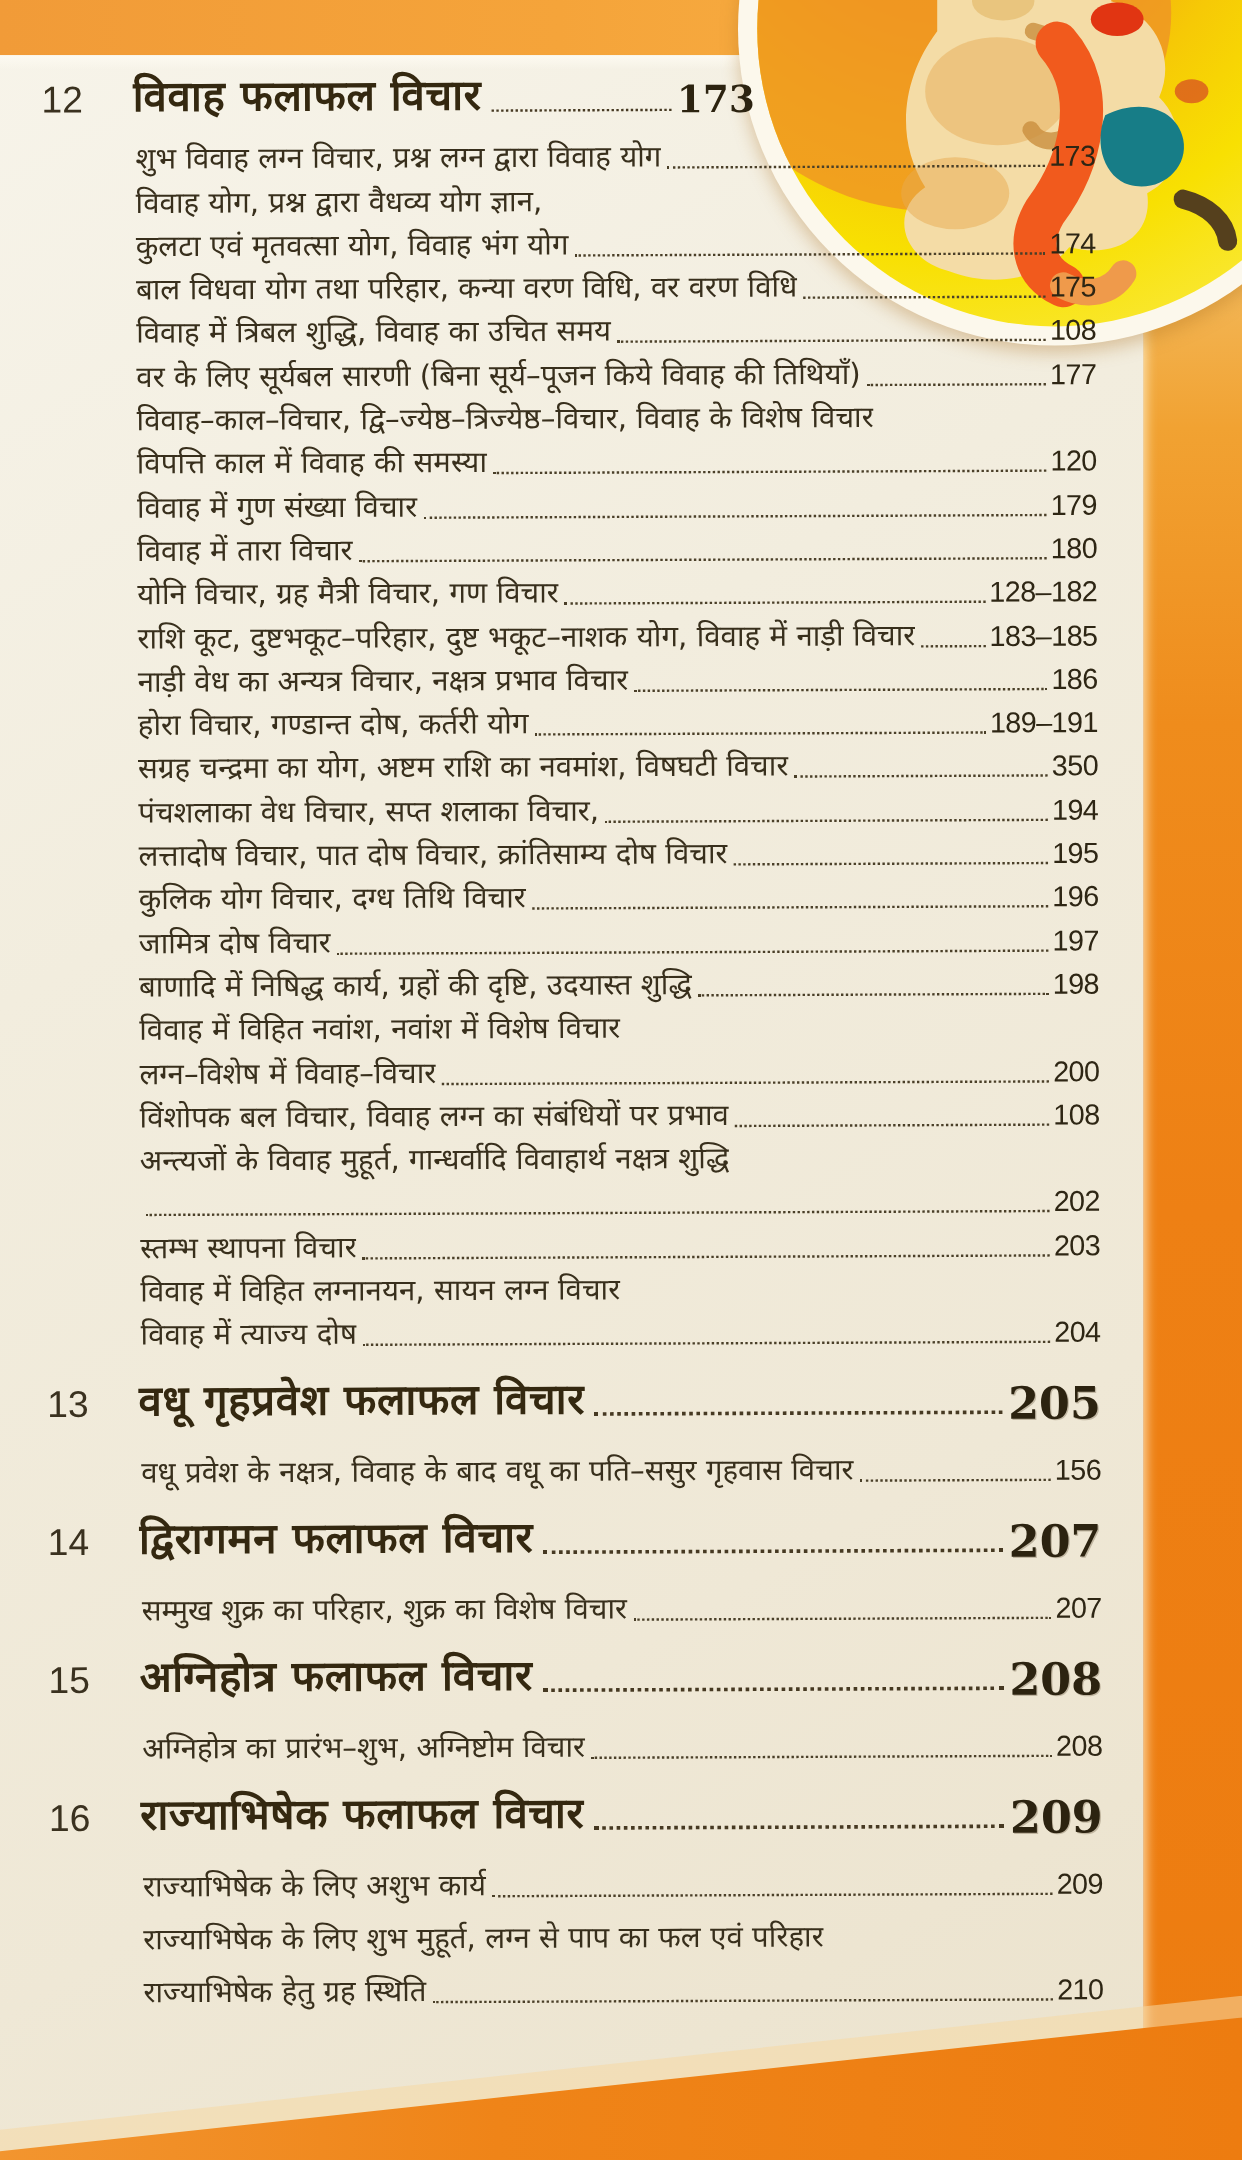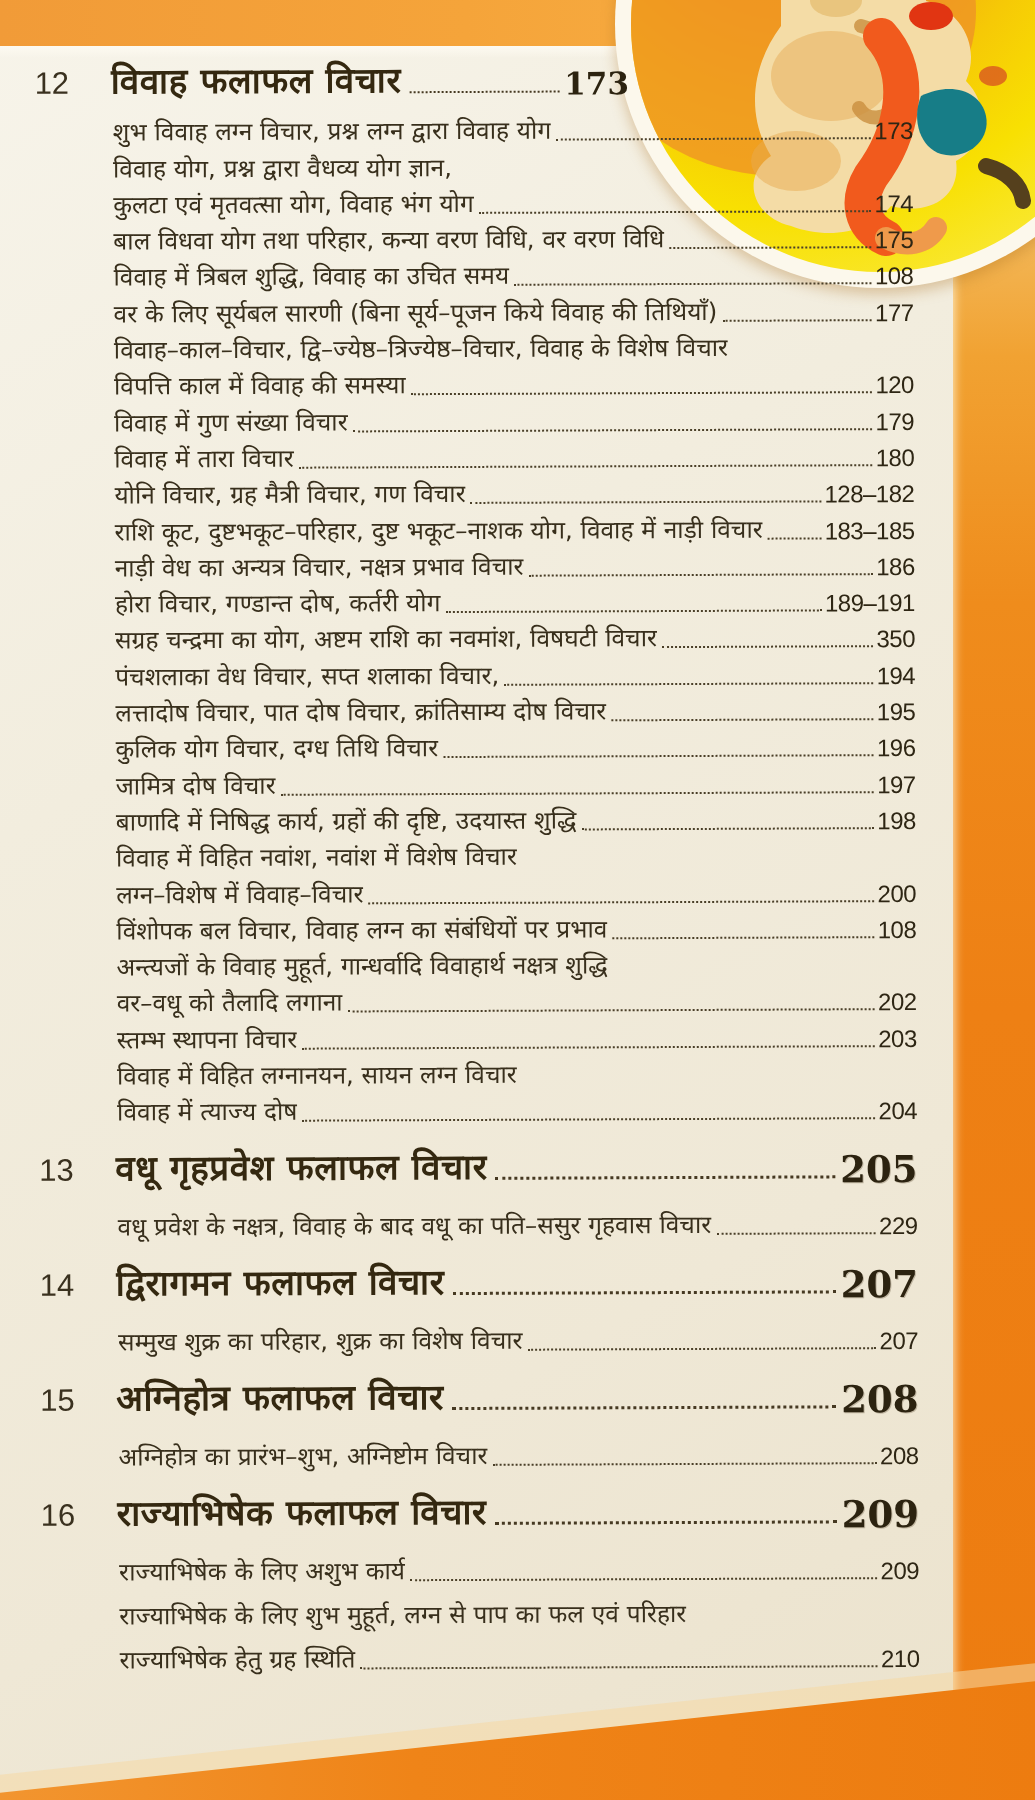"वर–वधू को तैलादि लगाना" span.entry-text { html: <span>वर–वधू को तैलादि लगाना</span> -> none }
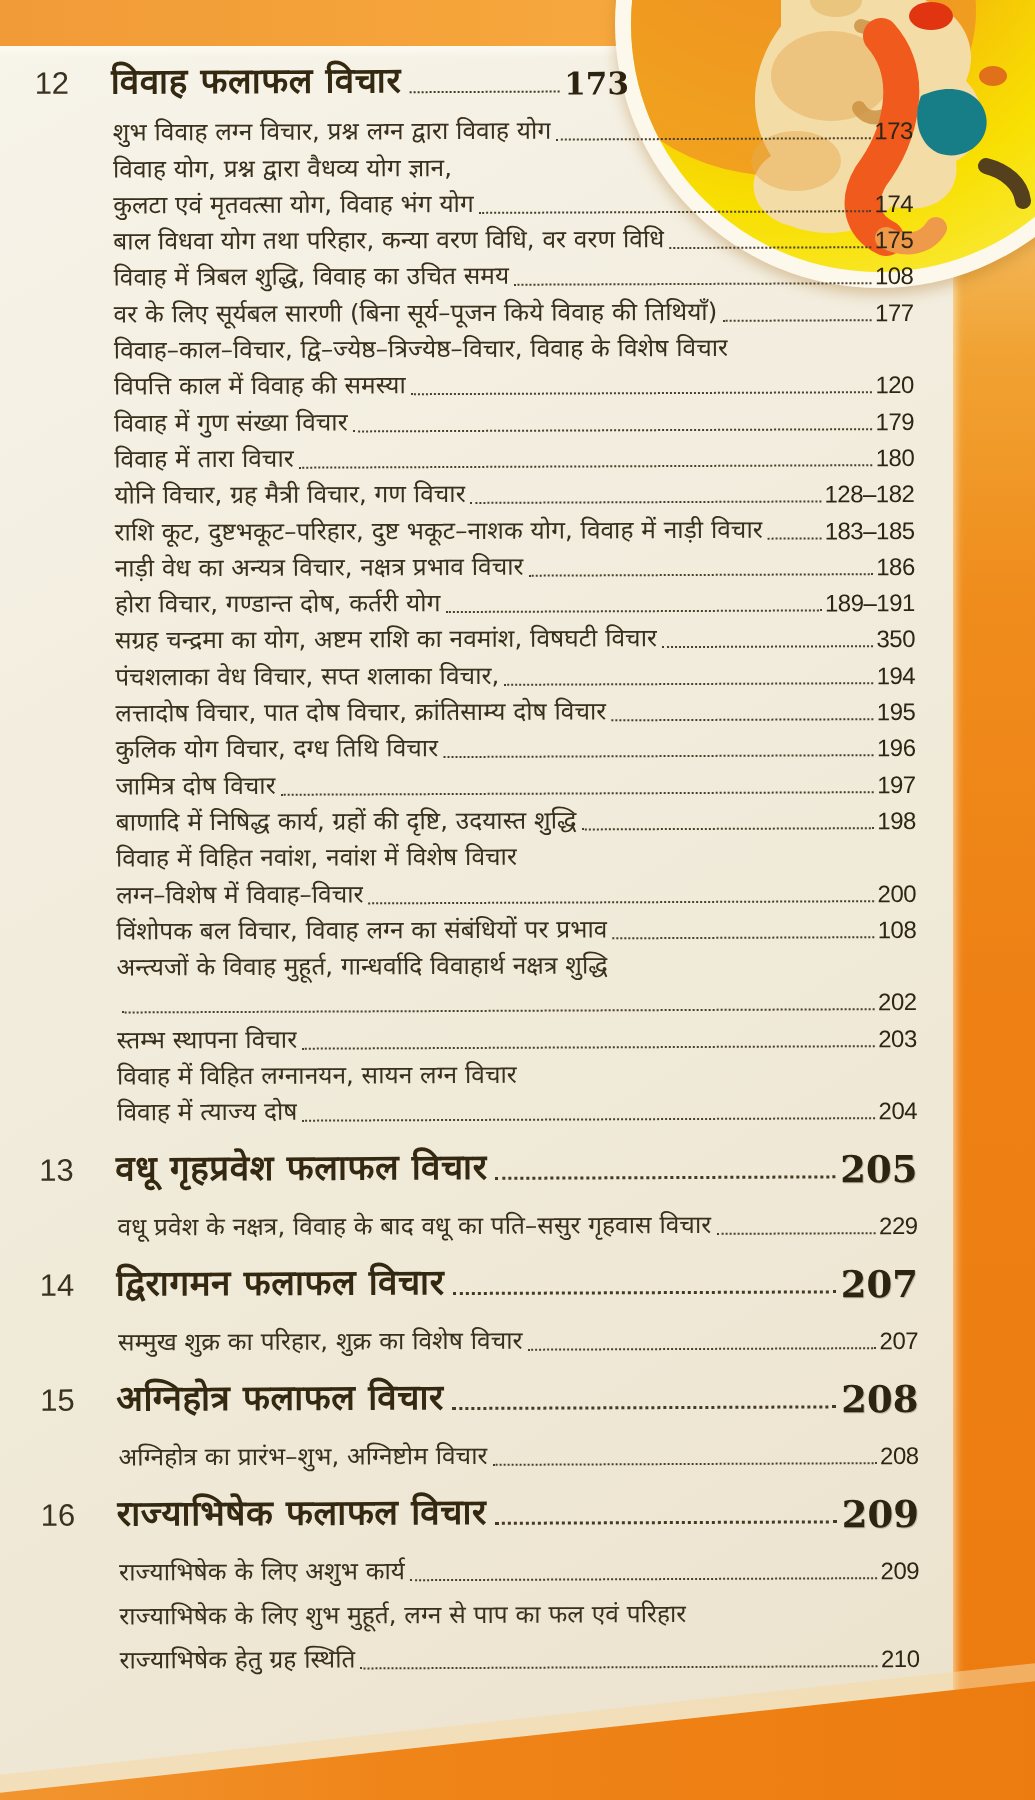"229" span.entry-page { text: 229 -> 156 }
